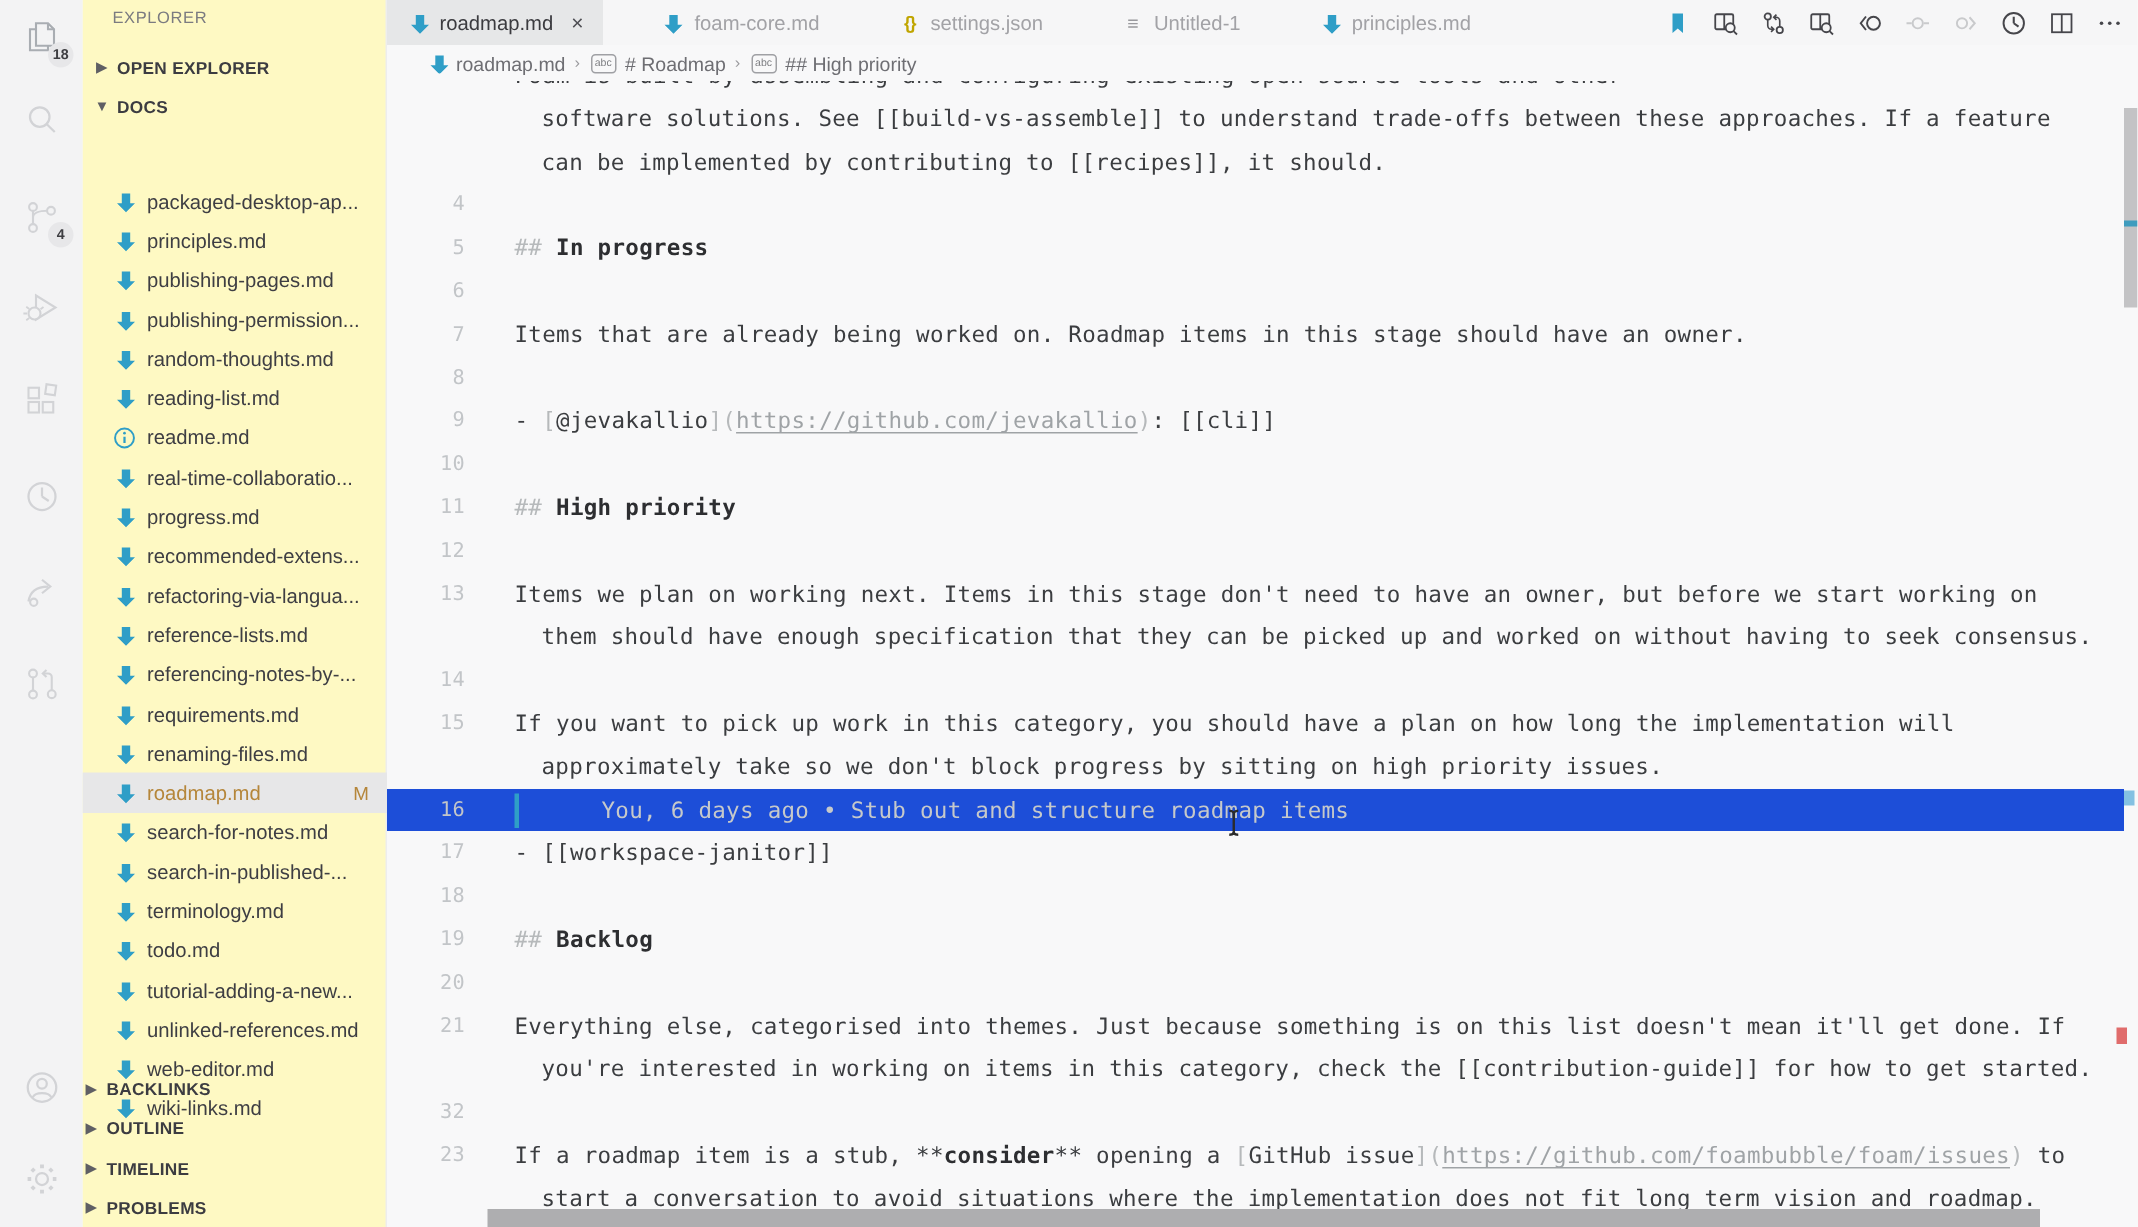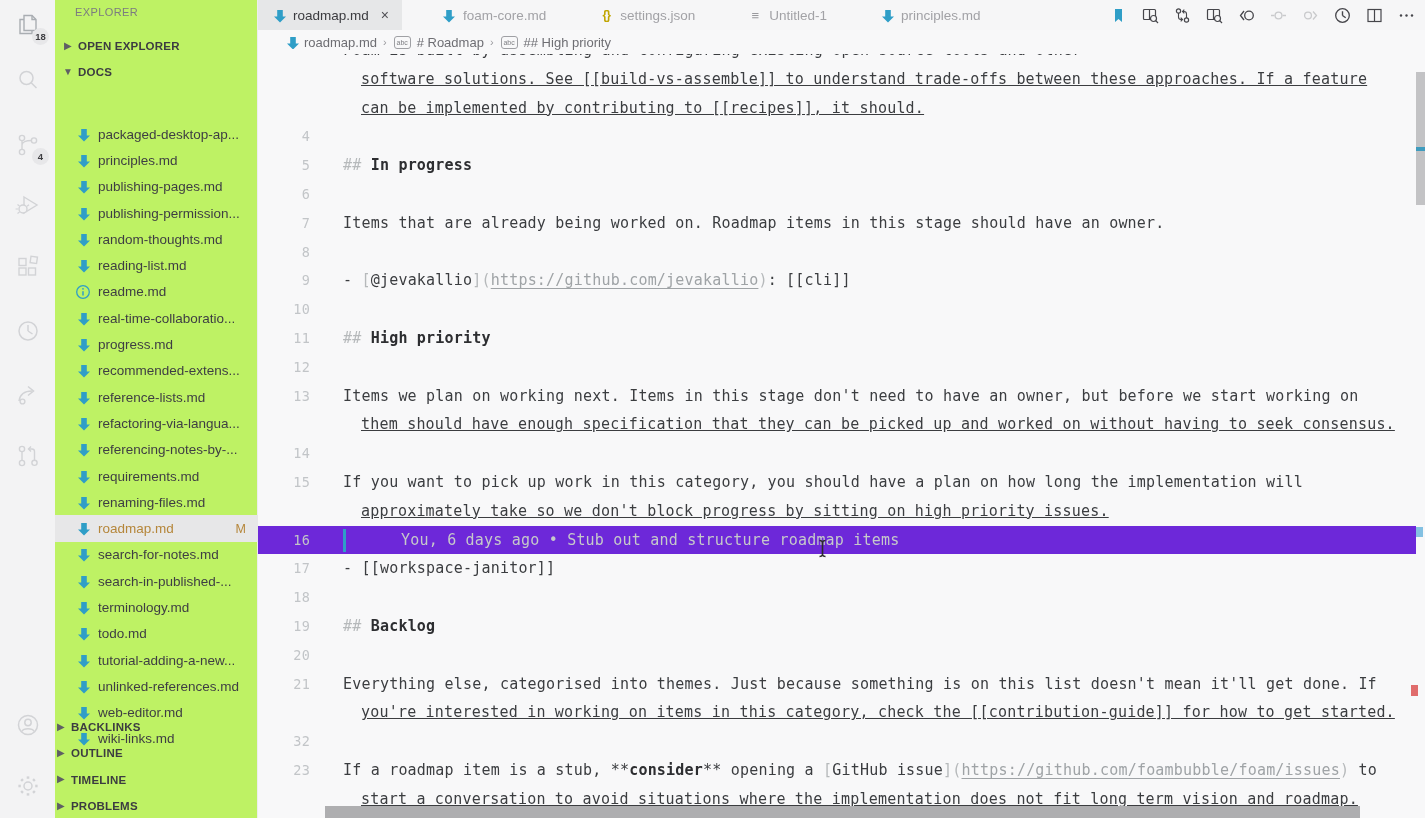"EXPLORER" .sidebar { background: #bef264 -> #fef9c3 }
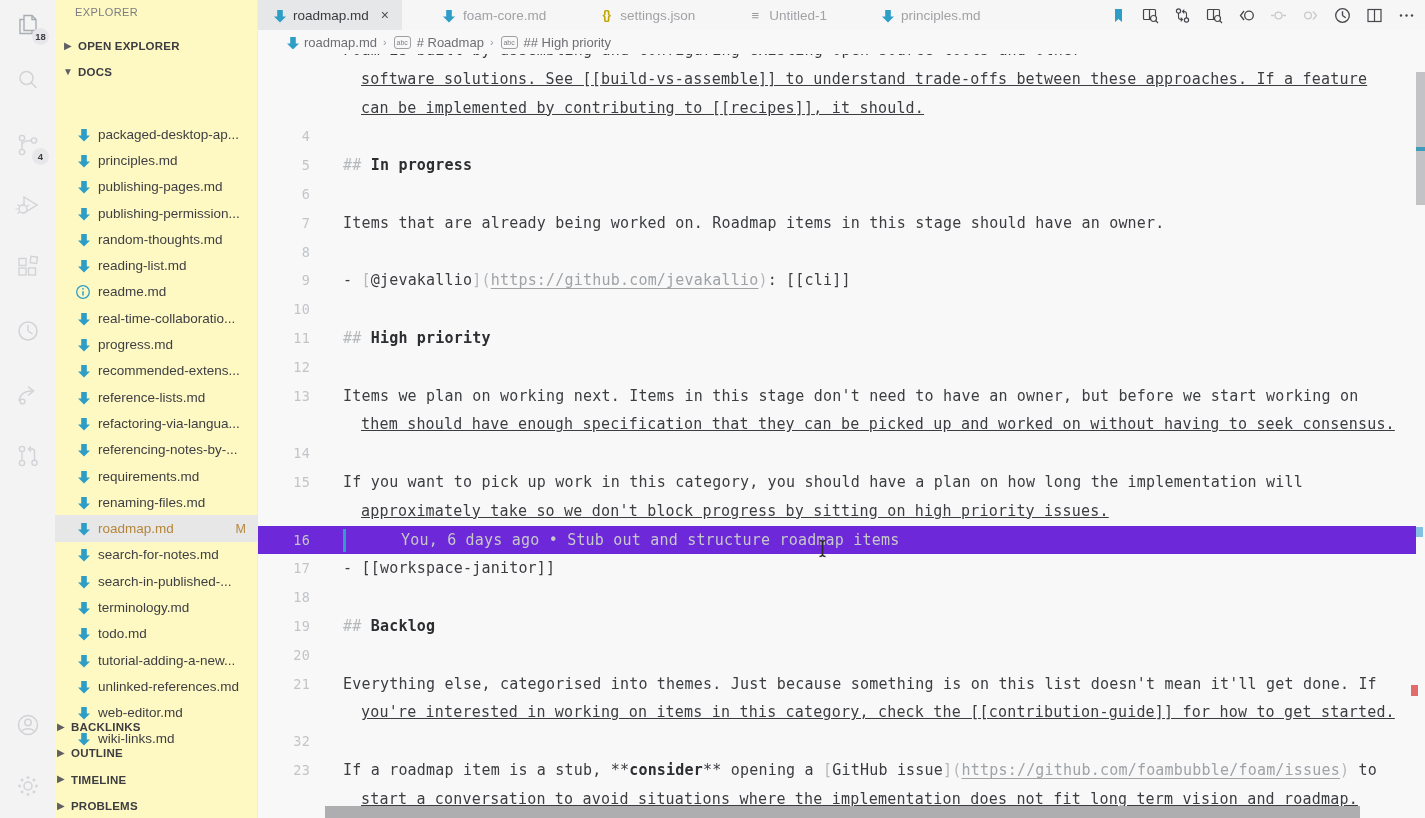"software solutions. See" .code.wrap { text-decoration: underline -> none }
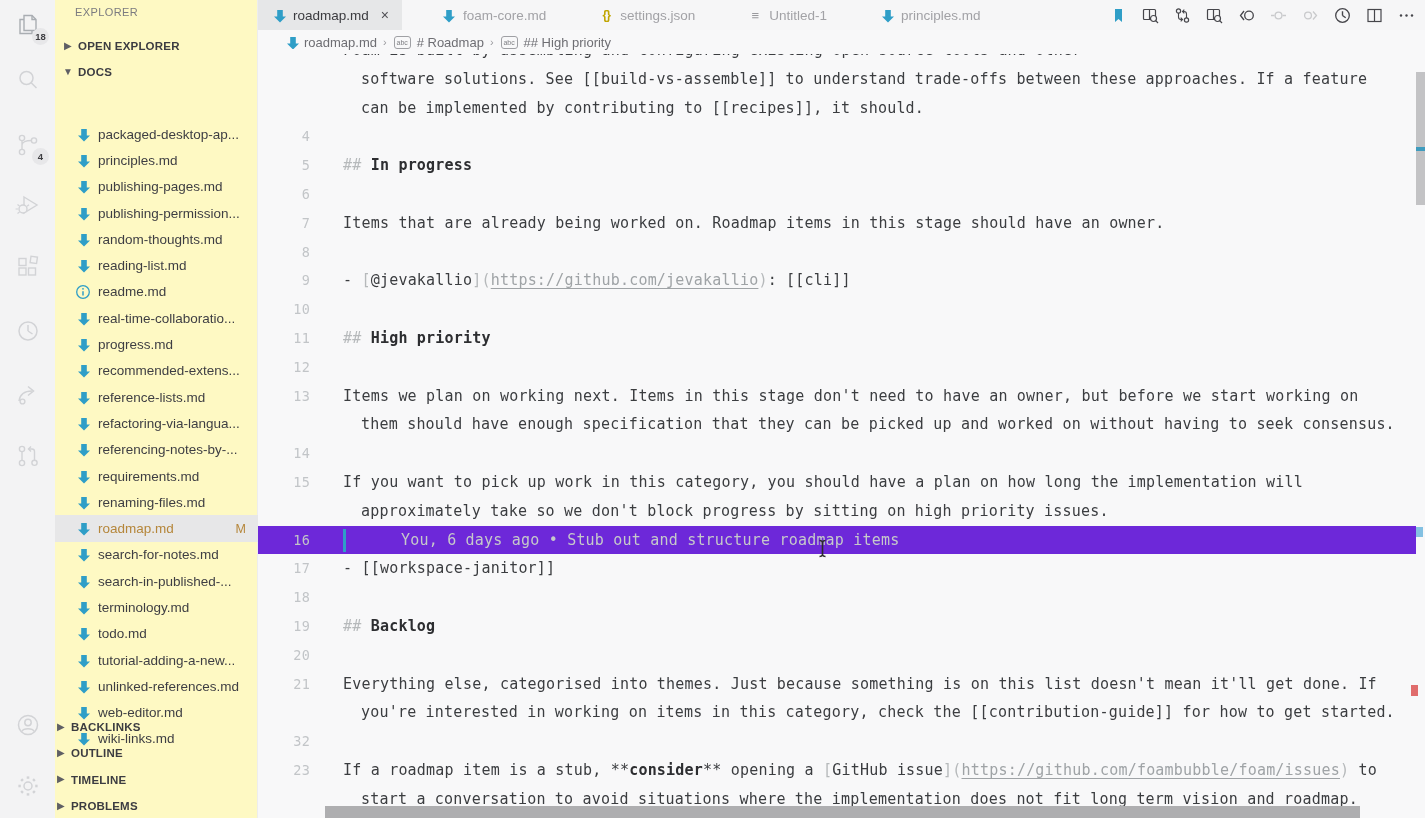"reference-lists.md" div.file-row { order: before "refactoring-via-langua..." -> after "refactoring-via-langua..." }
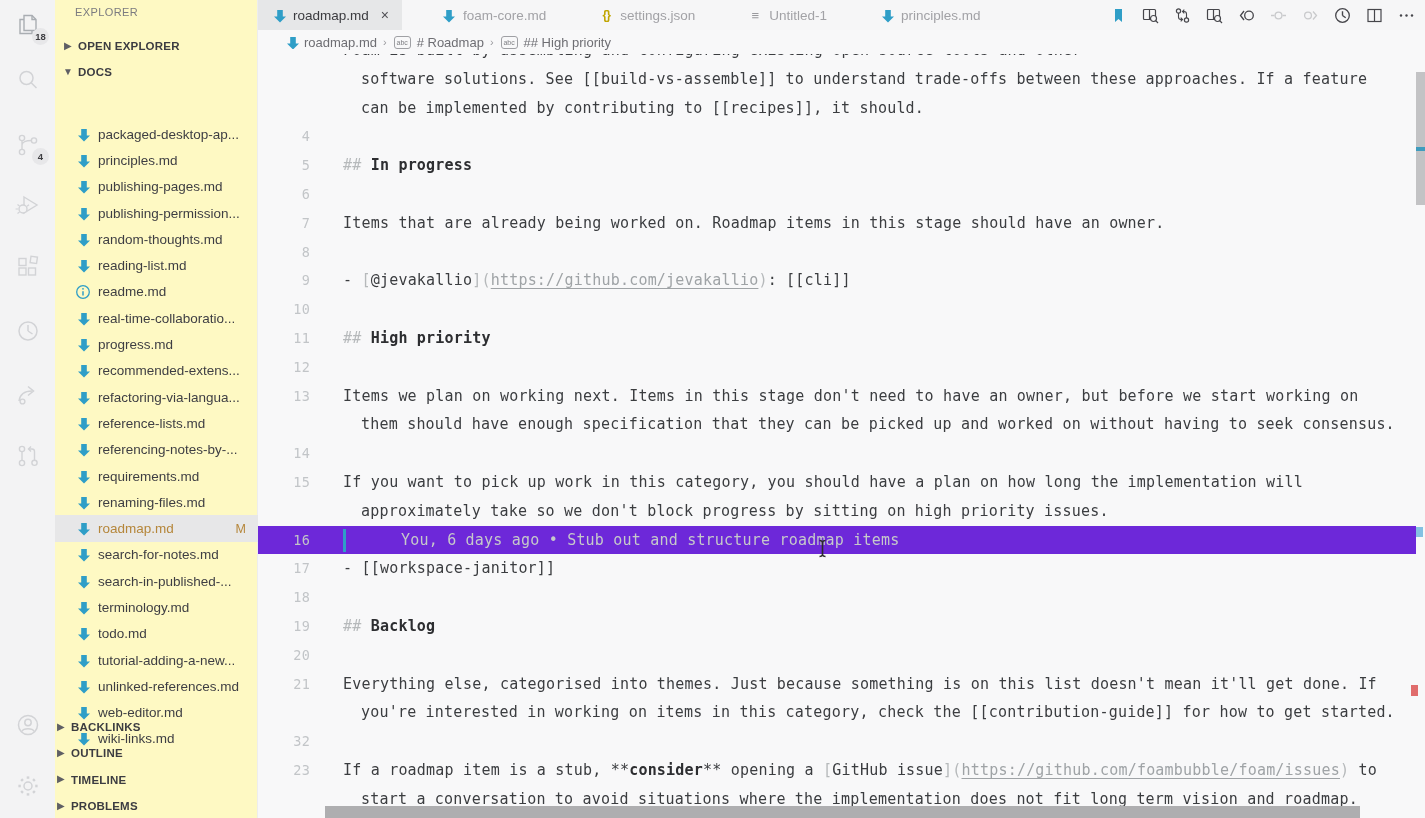"16" .row.cur { background: #6d28d9 -> #1d4ed8 }
